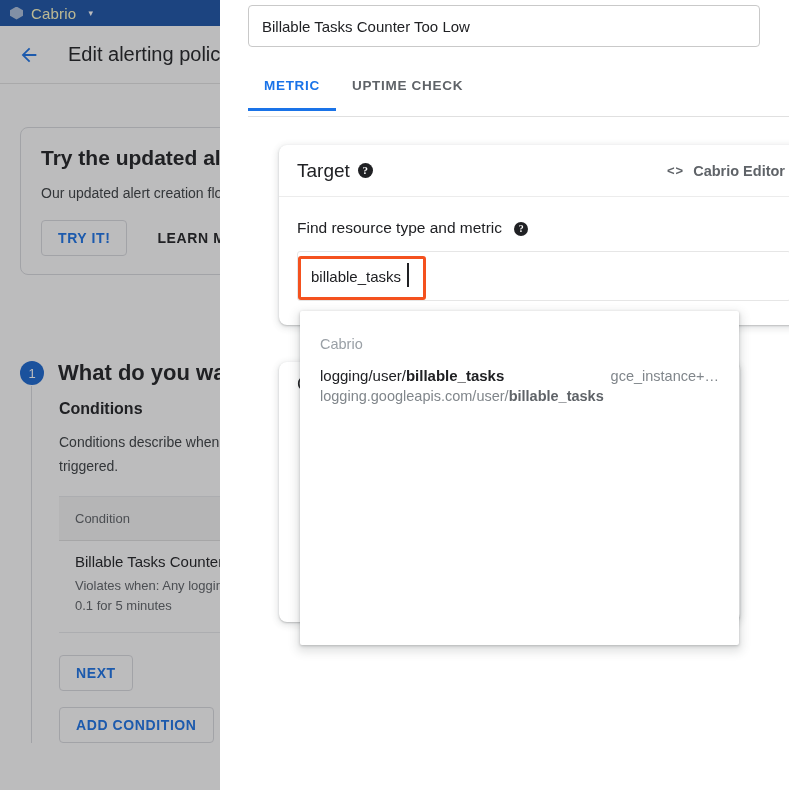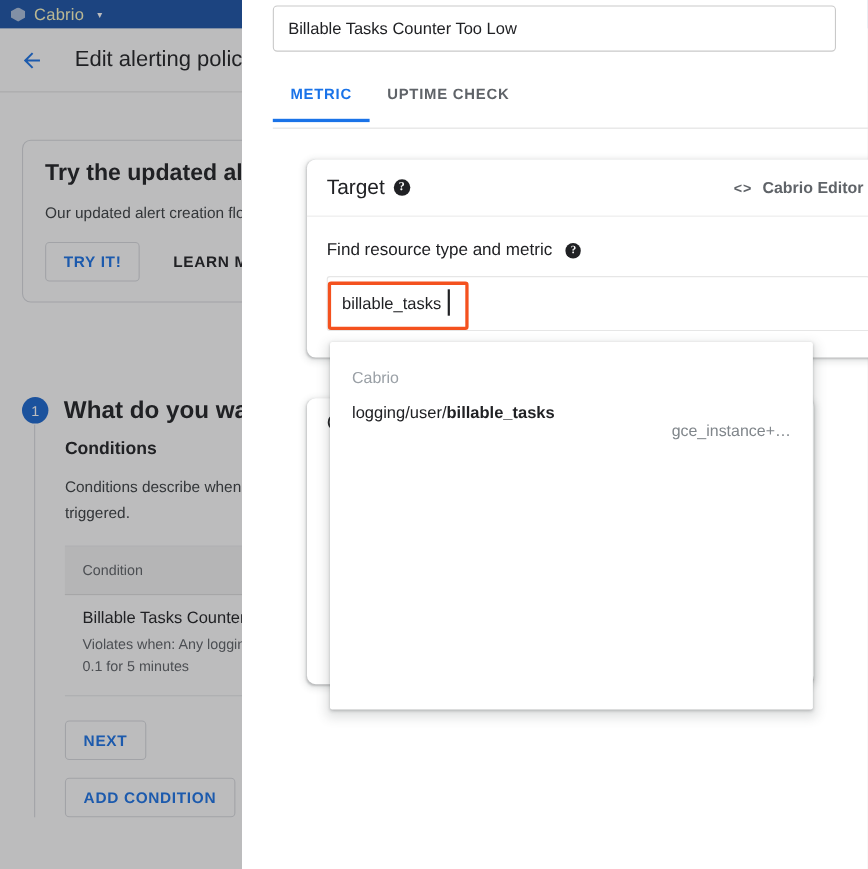"logging/user/billable_tasks" .sugg-row1 { flex-direction: column -> none }
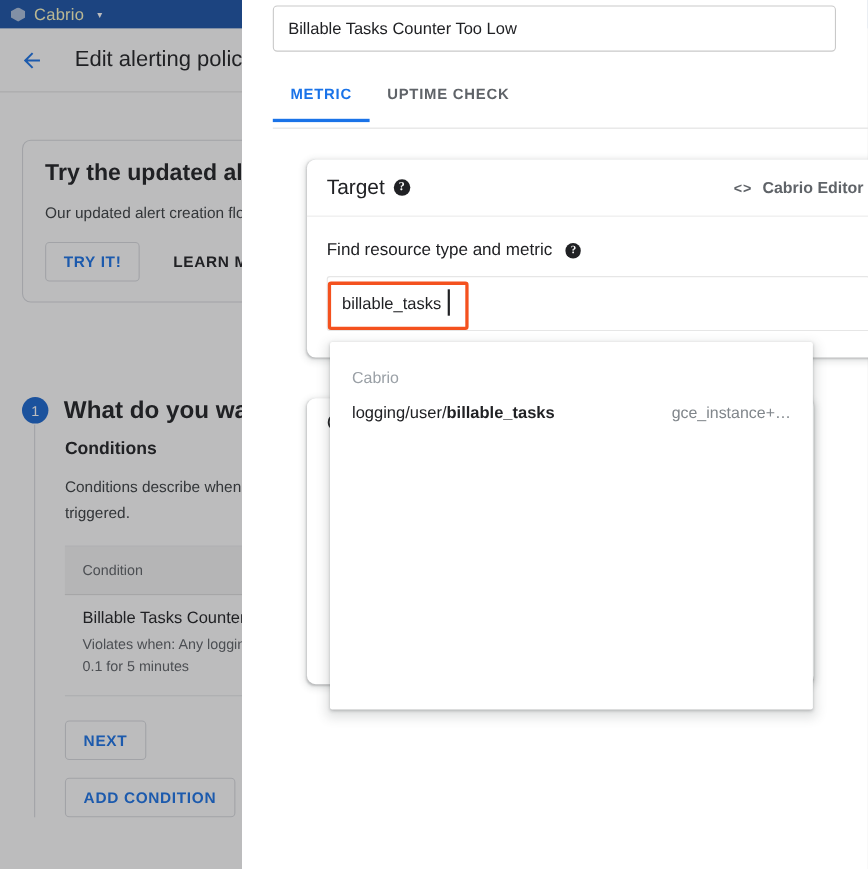"logging.googleapis.com/user/billable_tas" div.sugg-secondary { html: none -> <div><span>logging.googleapis.com/user/</span><b>billable_tasks</b></div> }
